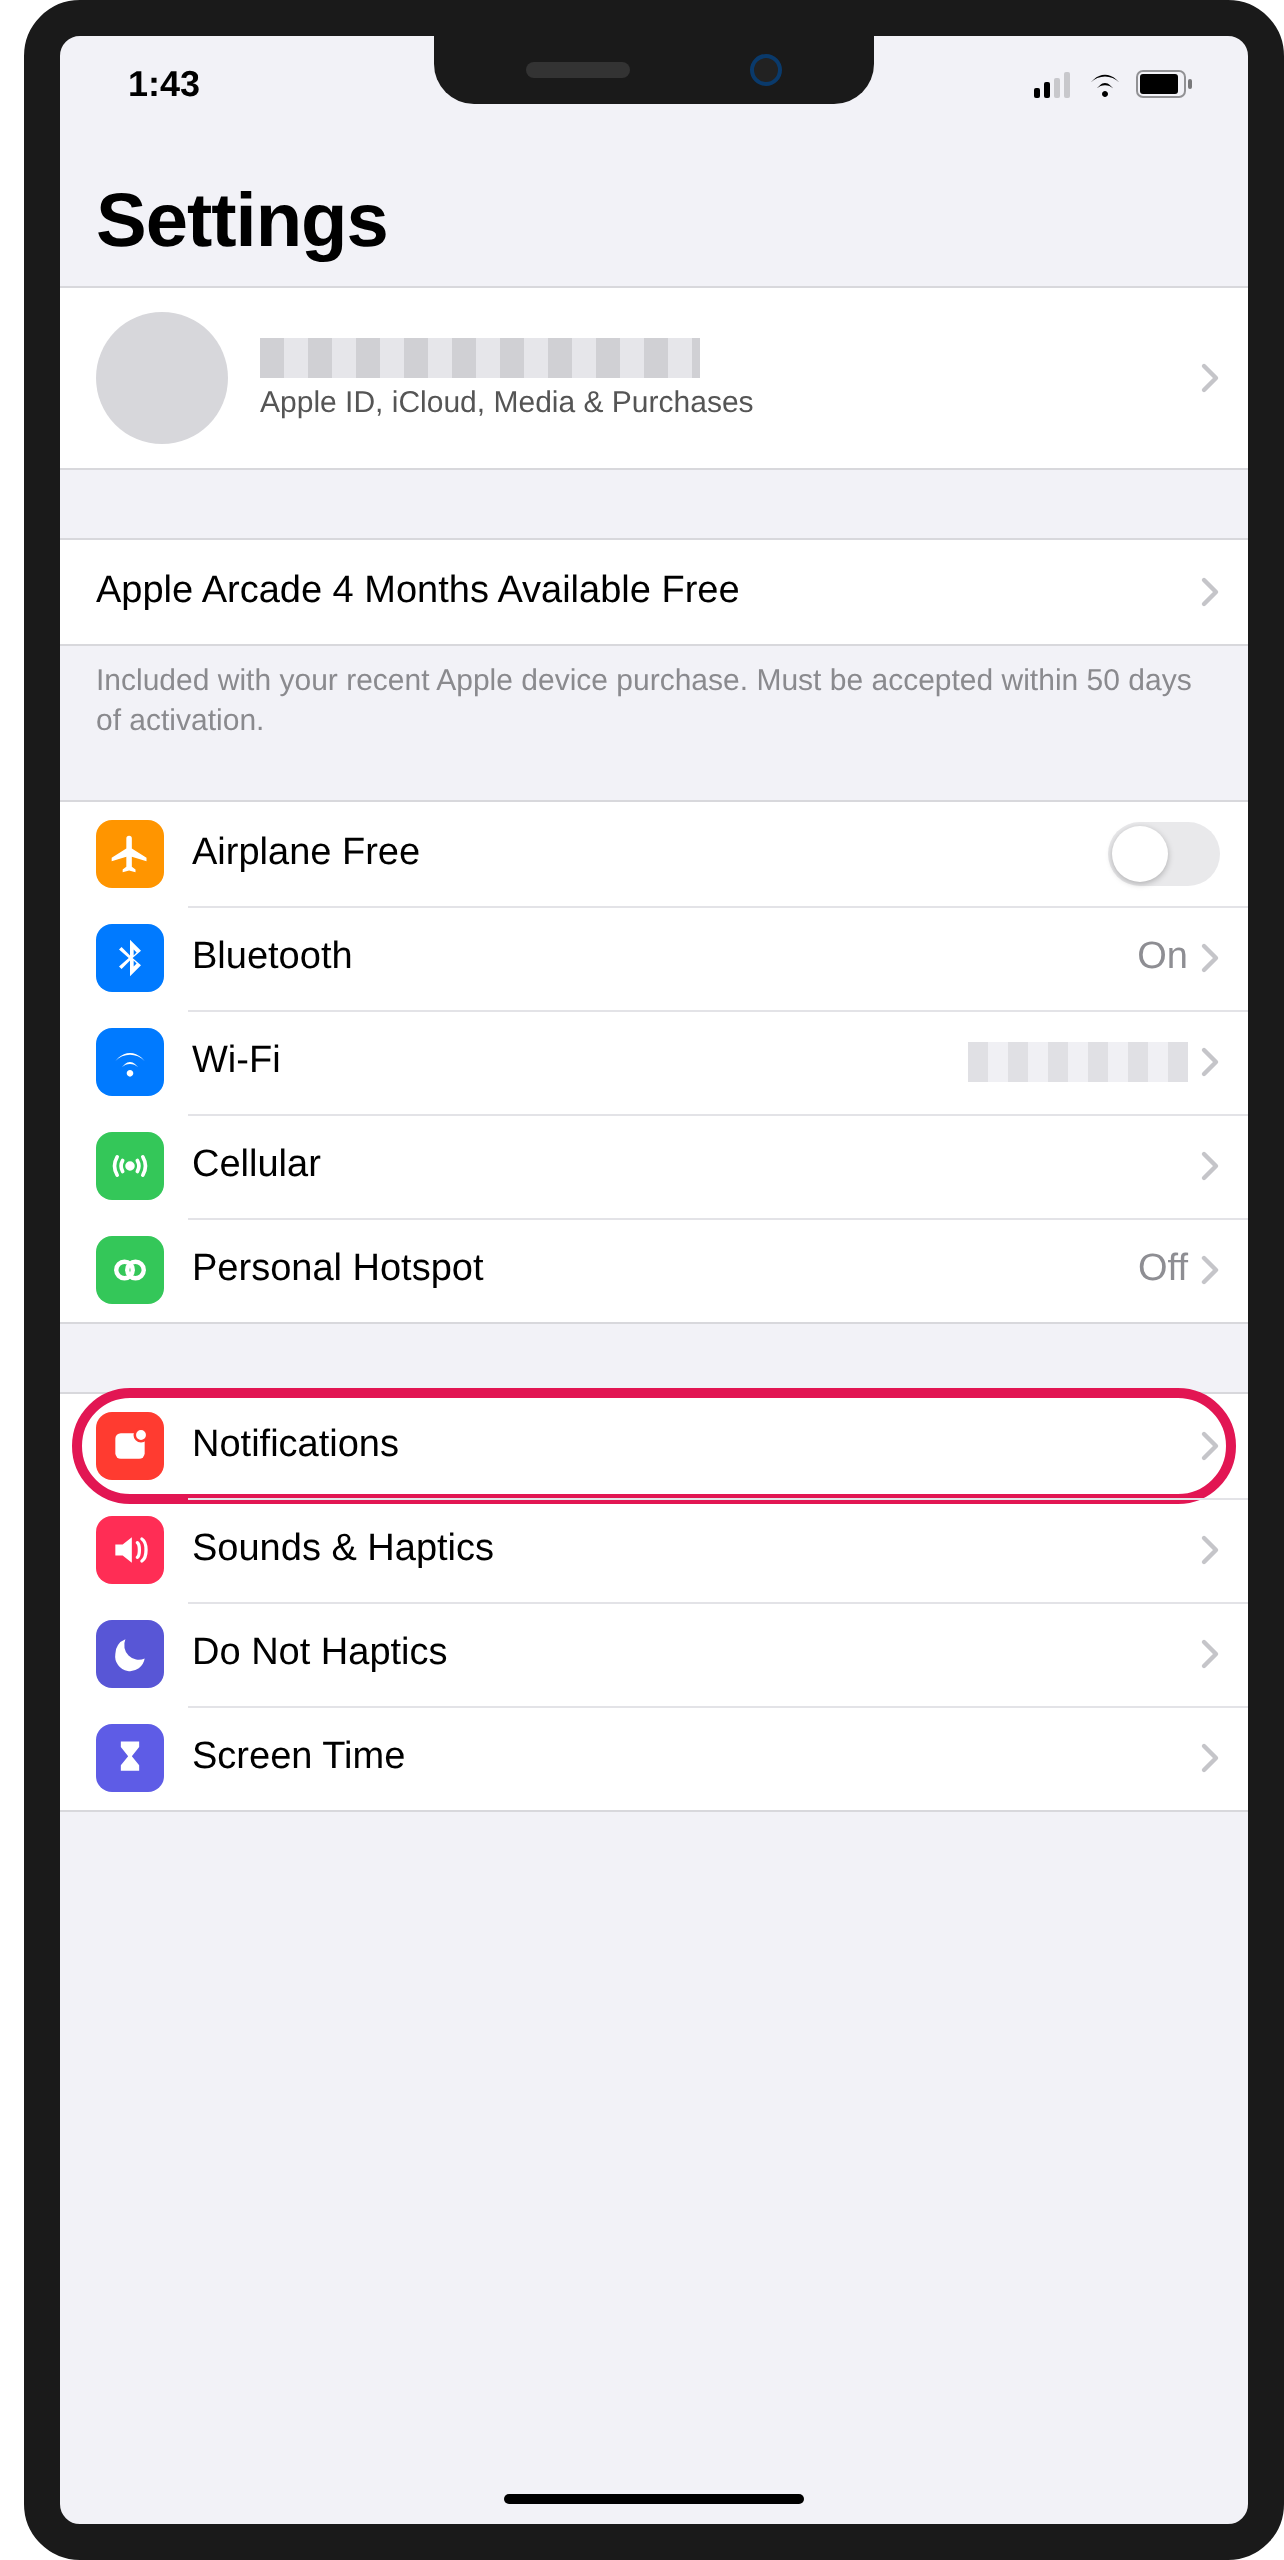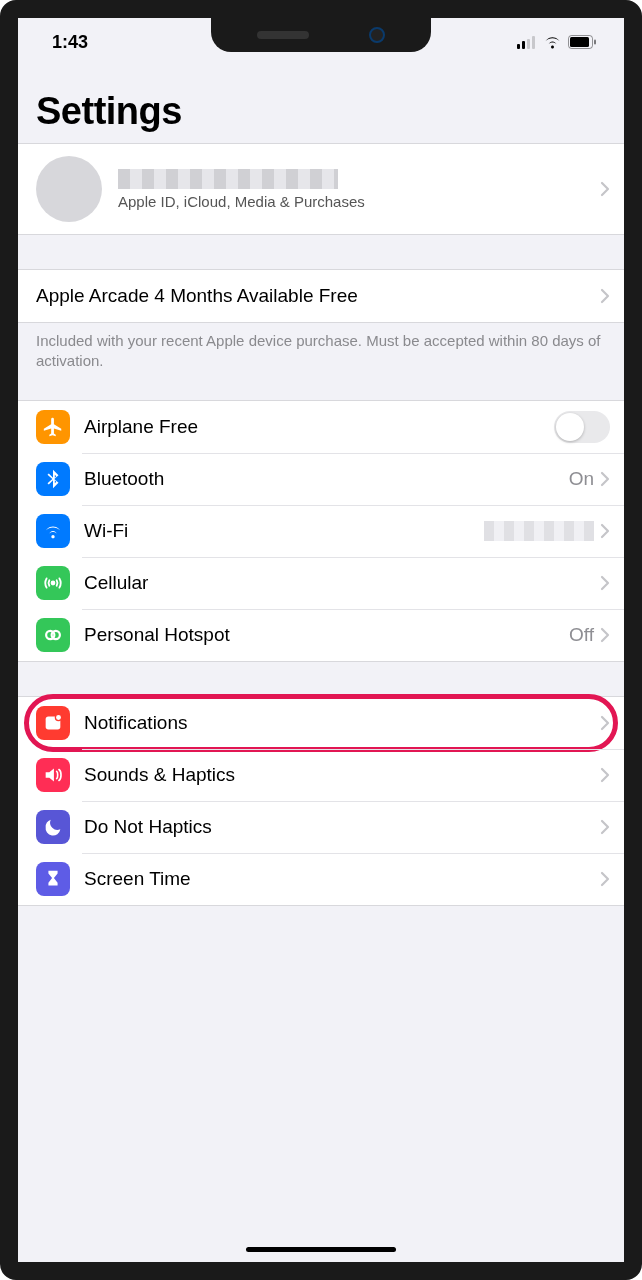"1:43" .phone-frame { border-radius: 16px -> 28px; margin-left: none -> 12px }
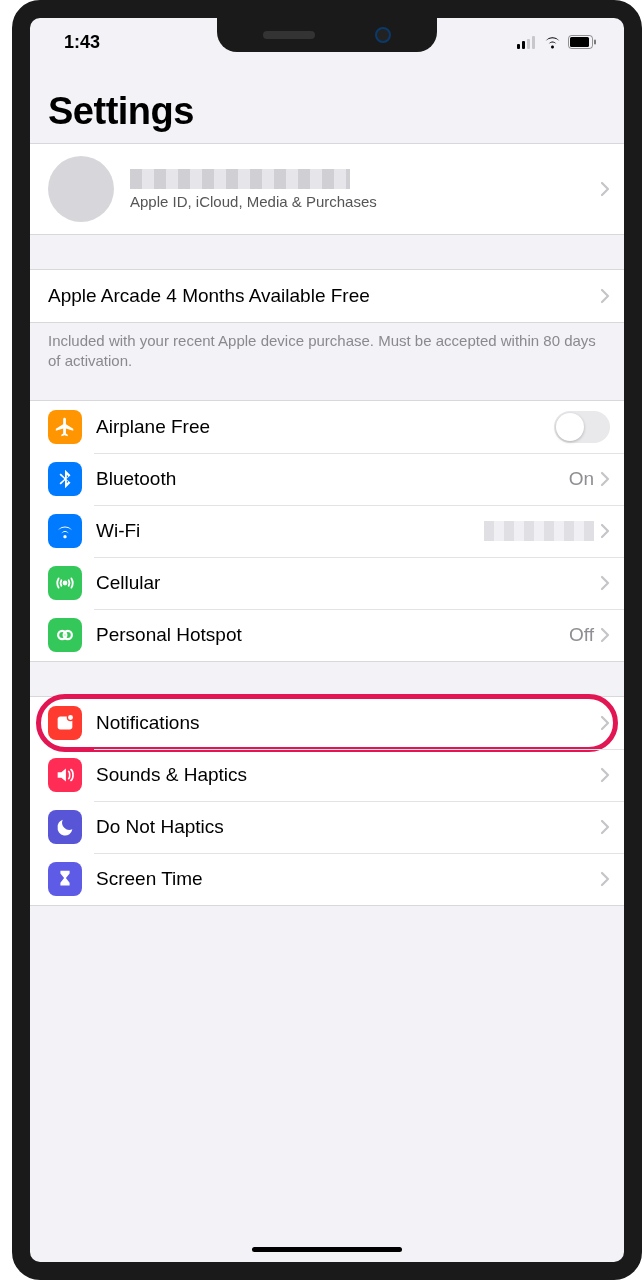"Included with your recent Apple" div.group-footer { text: 80 -> 50 }
